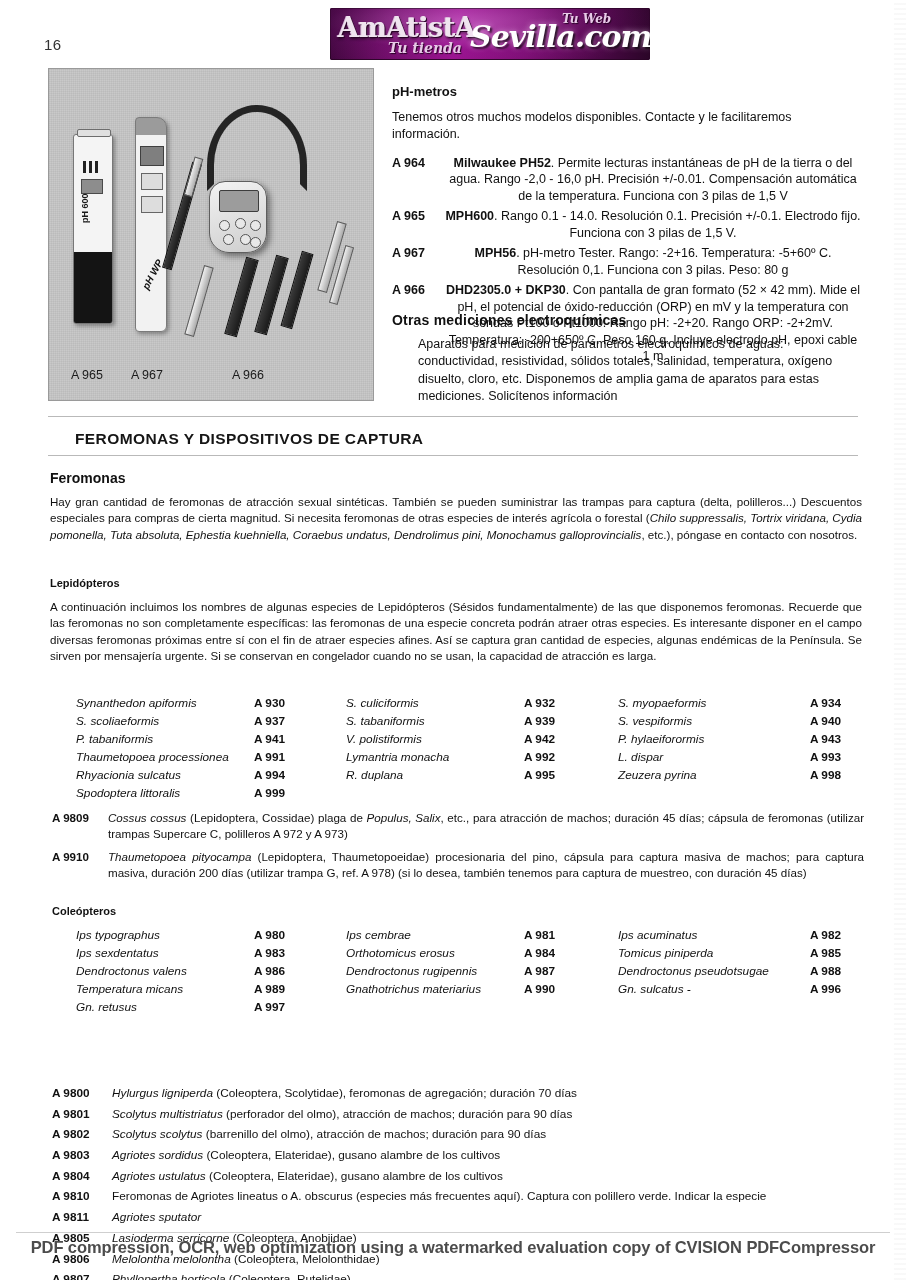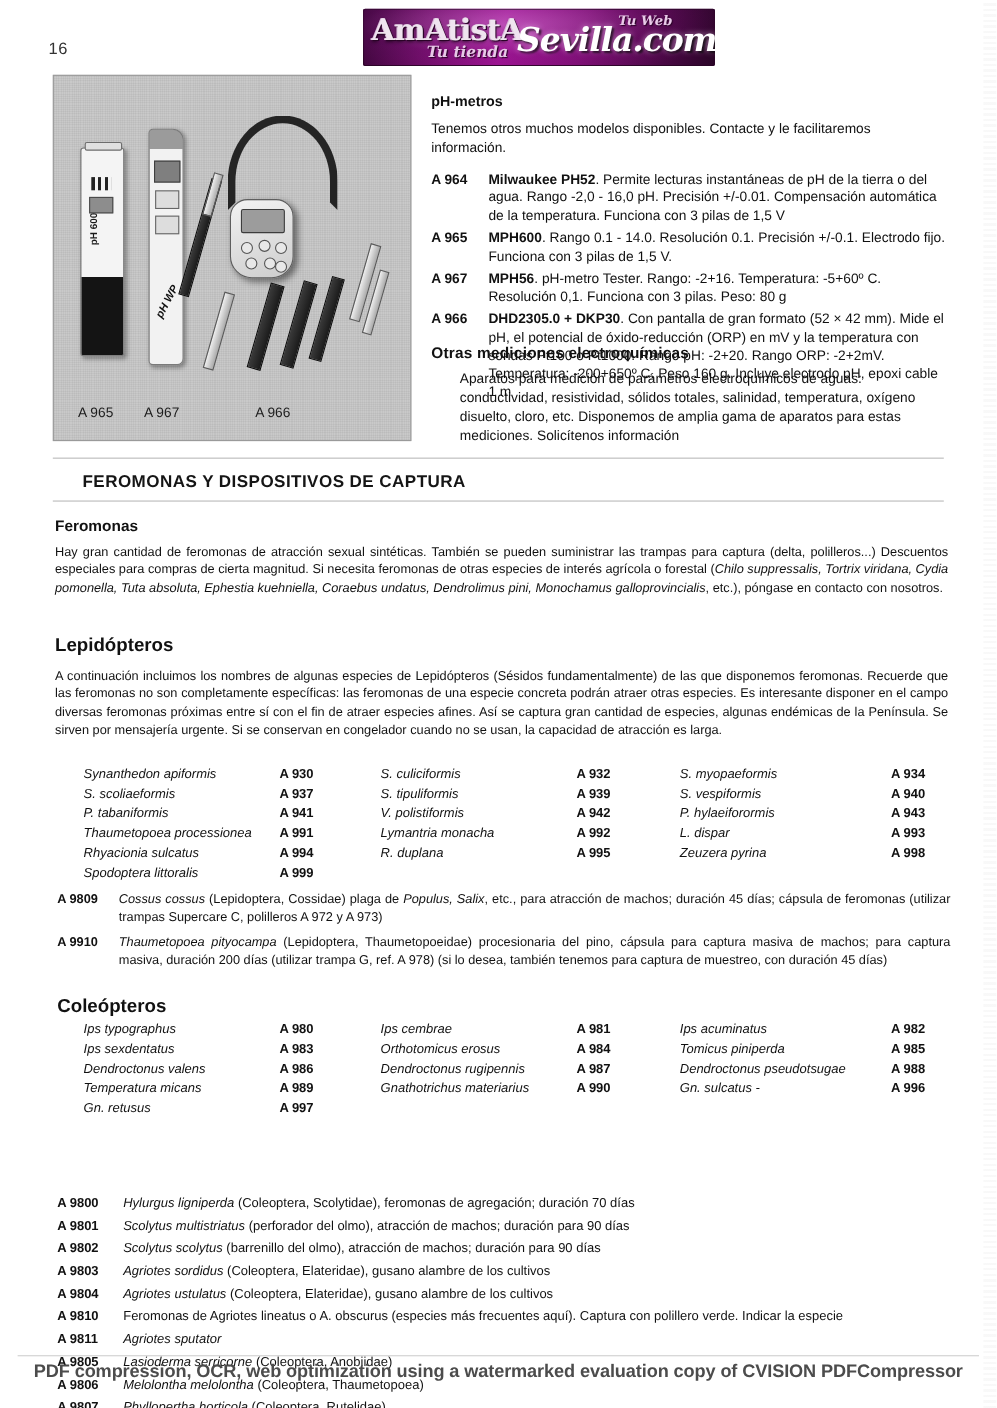"Milwaukee PH52. Permite lecturas" .item .body { text-align: none -> center }
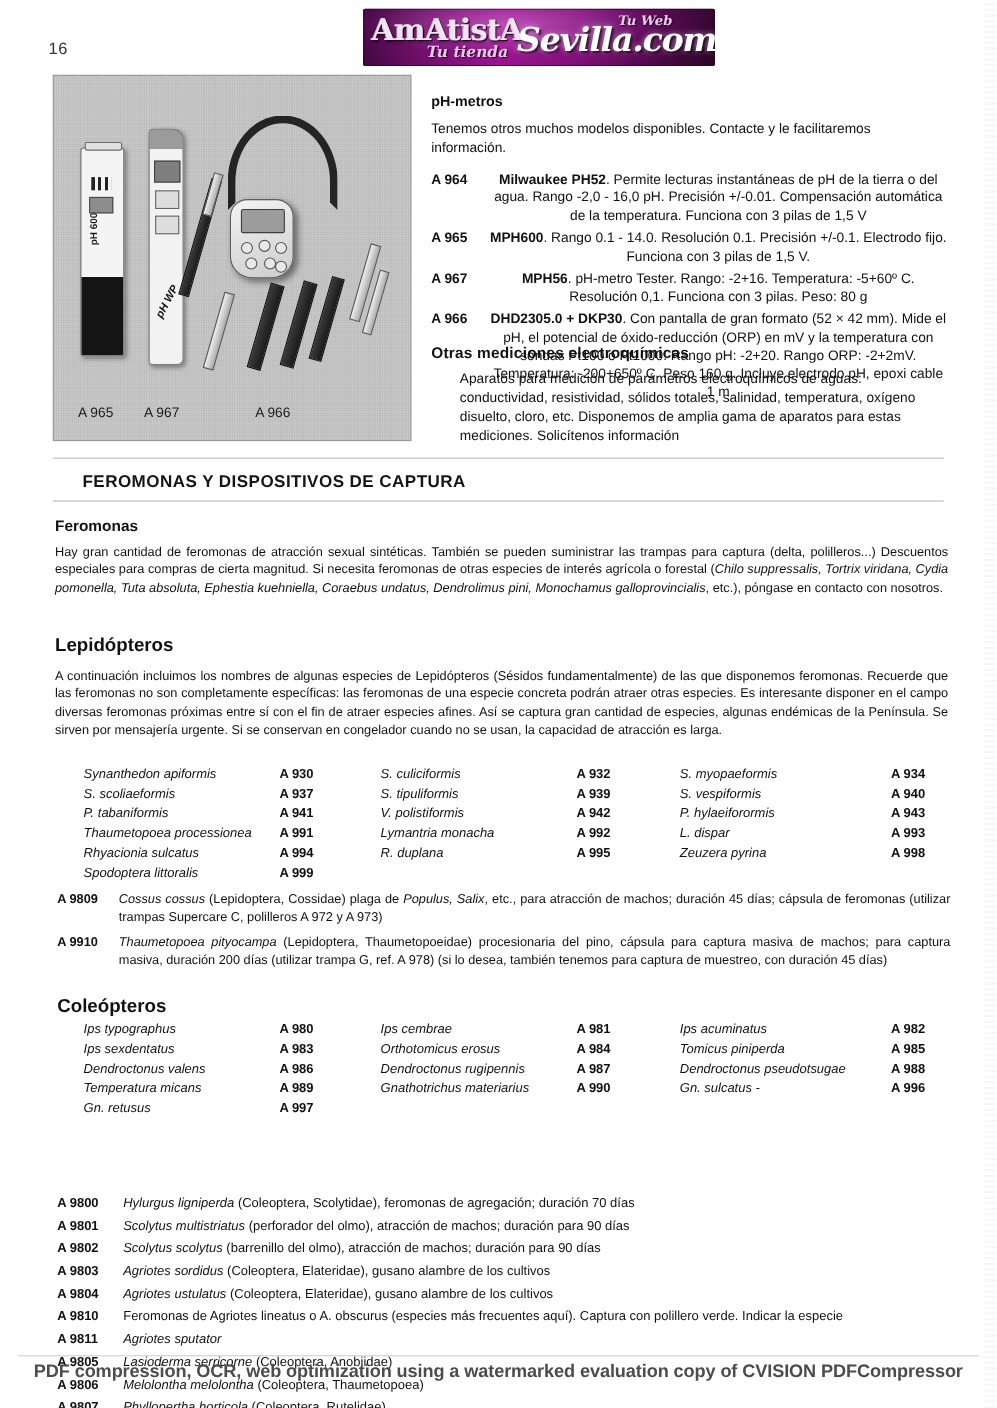"Lepidópteros" .h-sub { font-size: 17px -> 11px }
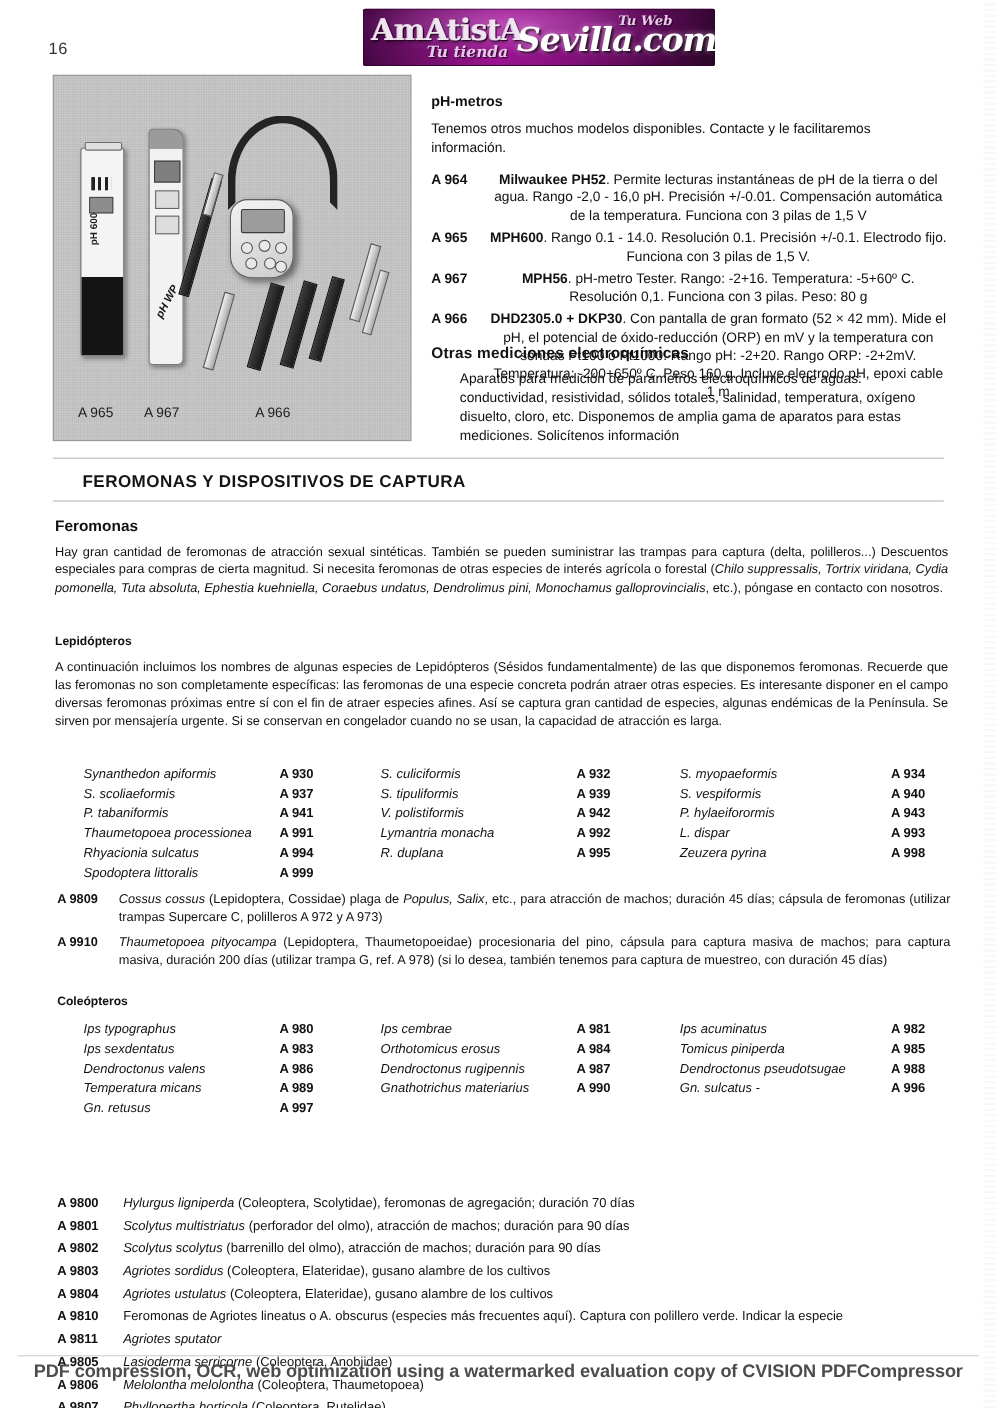"S. tipuliformis" div.sp-name { text: tipuliformis -> tabaniformis }
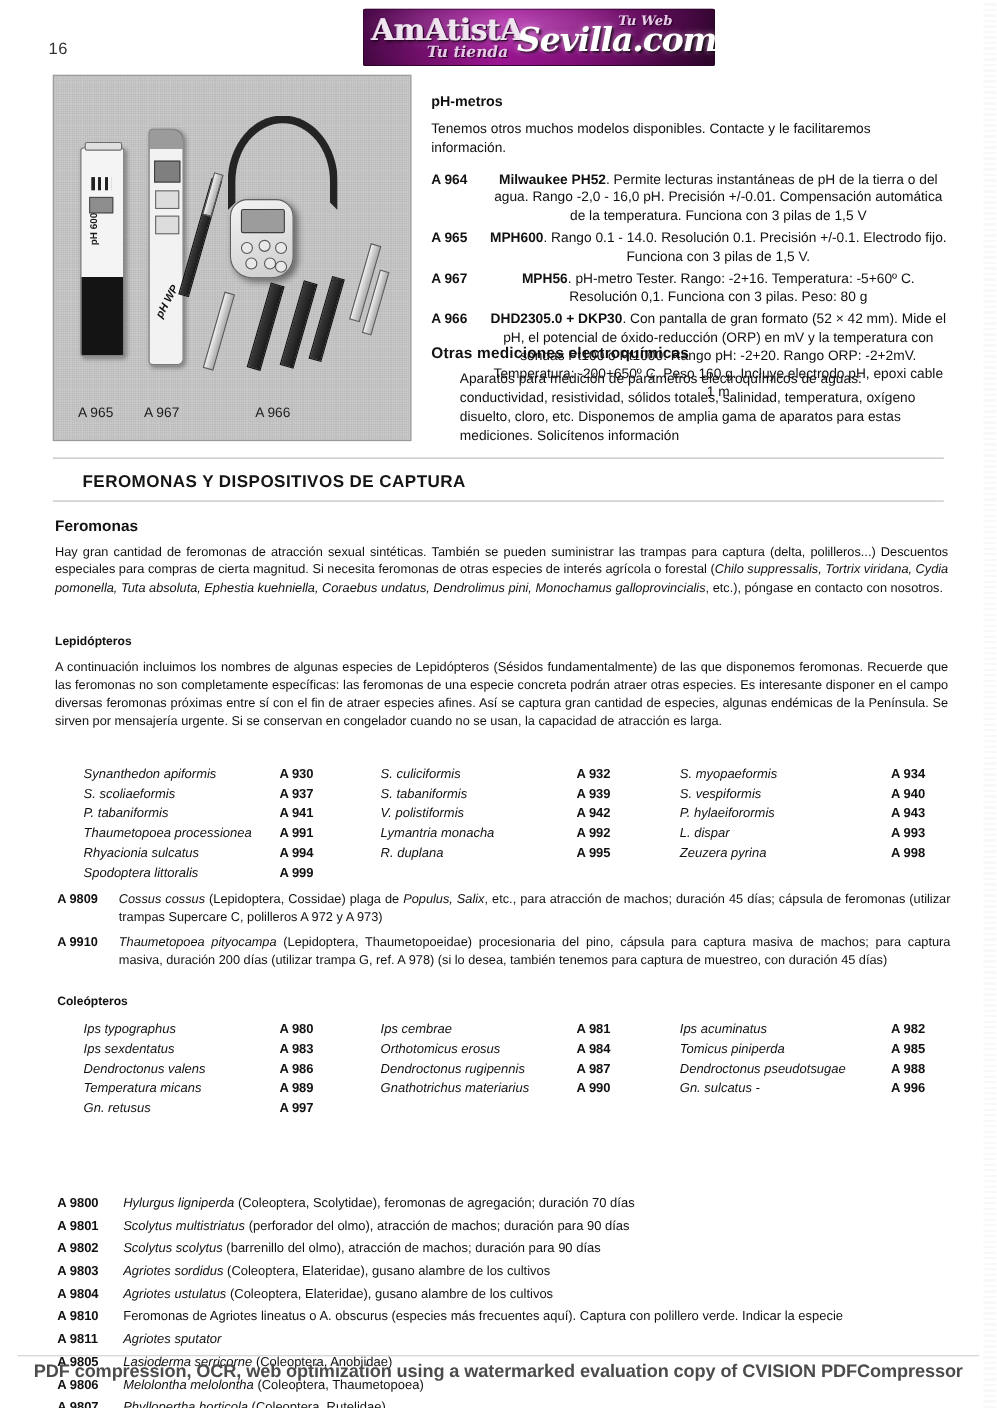"(Coleoptera, Thaumetopoea)" span { text: Thaumetopoea -> Melolonthidae }
